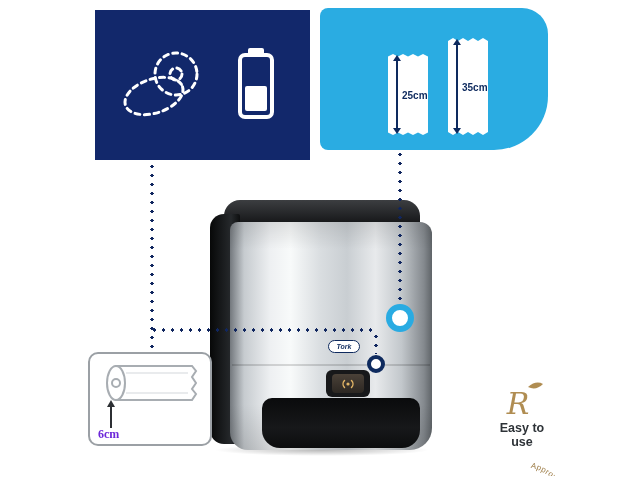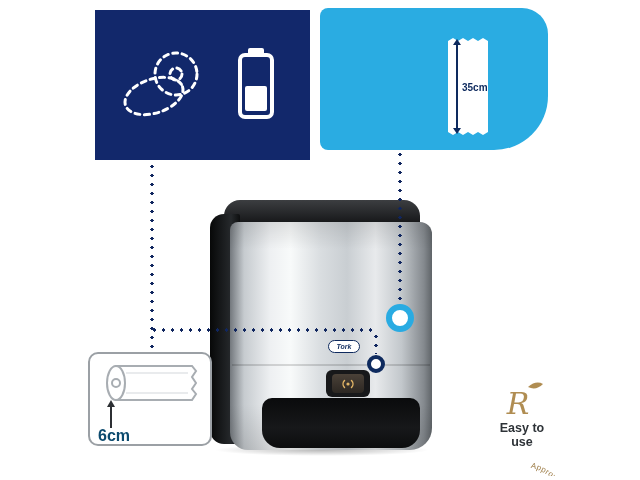"25cm" div.strip { html: none -> <div> <svg> <path></path> </svg> <div></div> <span>25cm</span> </div> }
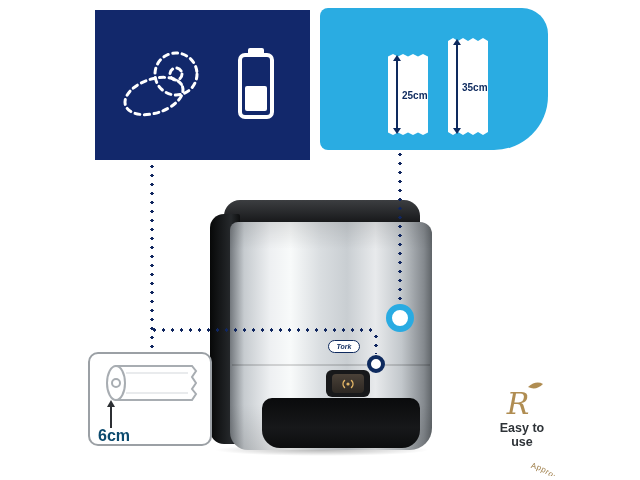"6cm" .c-label { color: #0c4a6e -> #6d28d9; font-family: none -> Liberation Serif, serif; font-size: 16px -> 12px }
